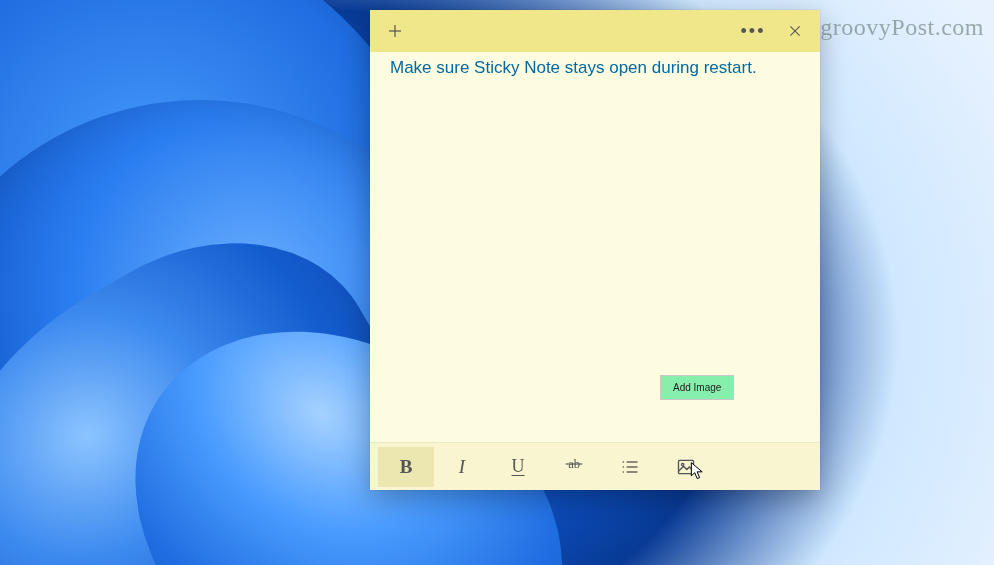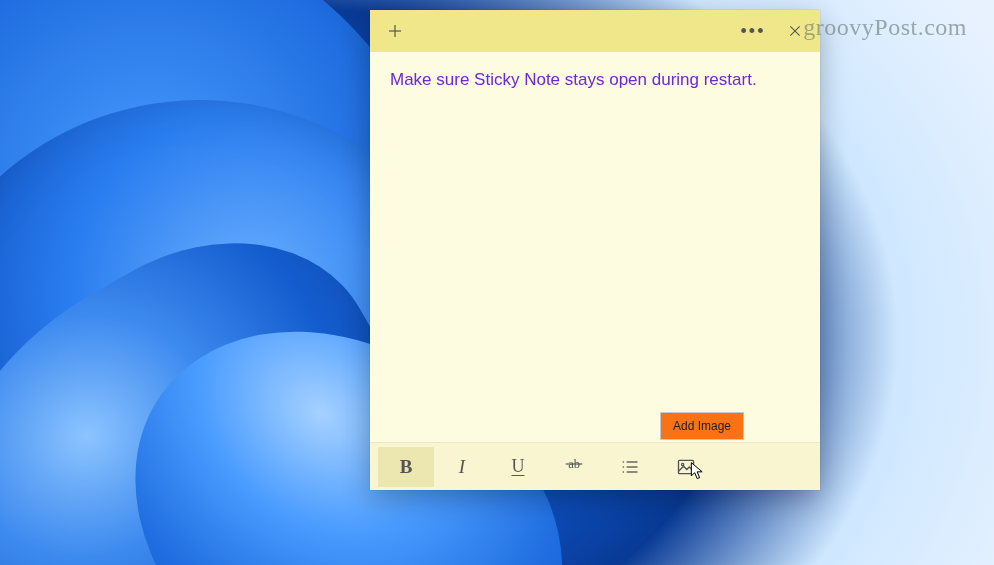"groovyPost.com" .watermark { right: 27px -> 10px }
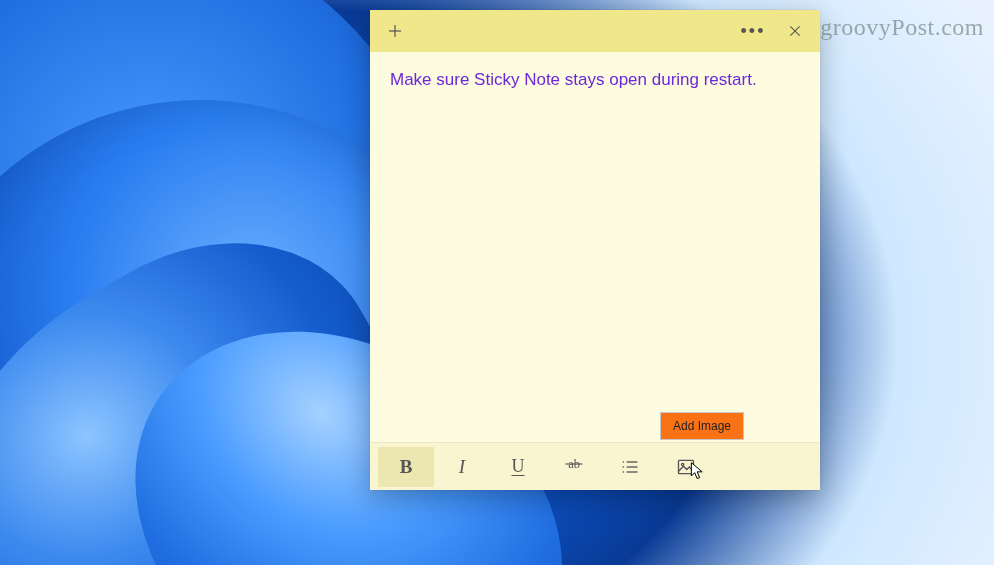"Make sure Sticky Note stays" .note-body { color: #6d28d9 -> #0369a1; padding: 16px 20px -> 4px 20px }
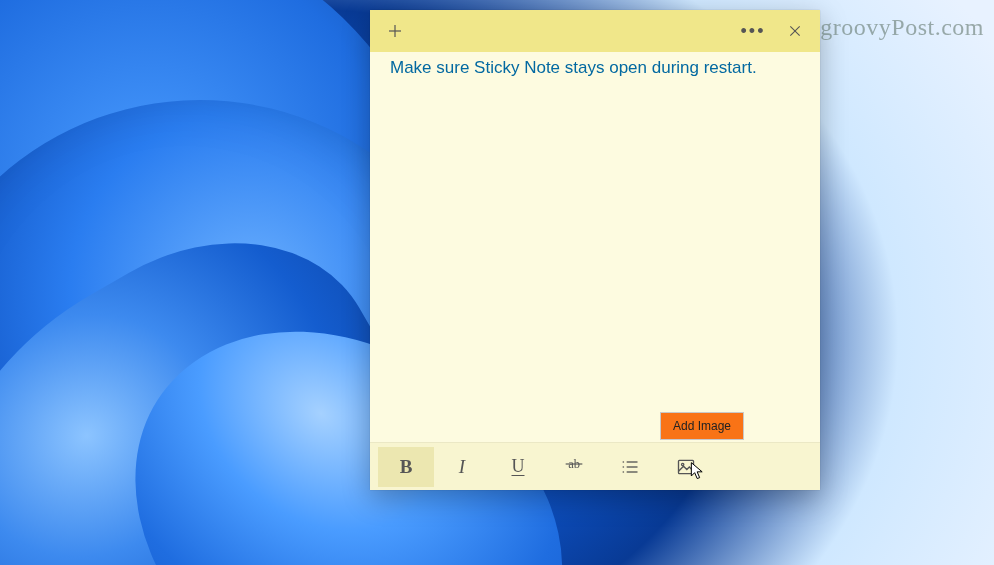"Add Image" .tooltip { background: #f97316 -> #86efac; font-size: 12px -> 10px; top: 412px -> 375px }
